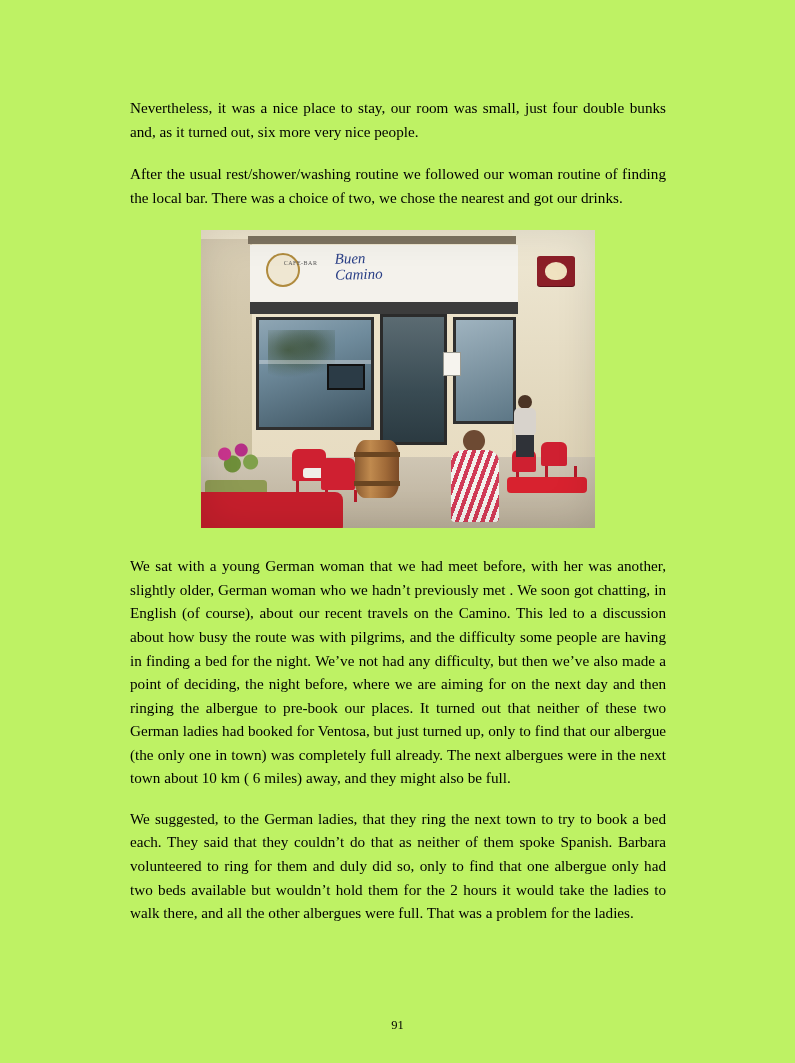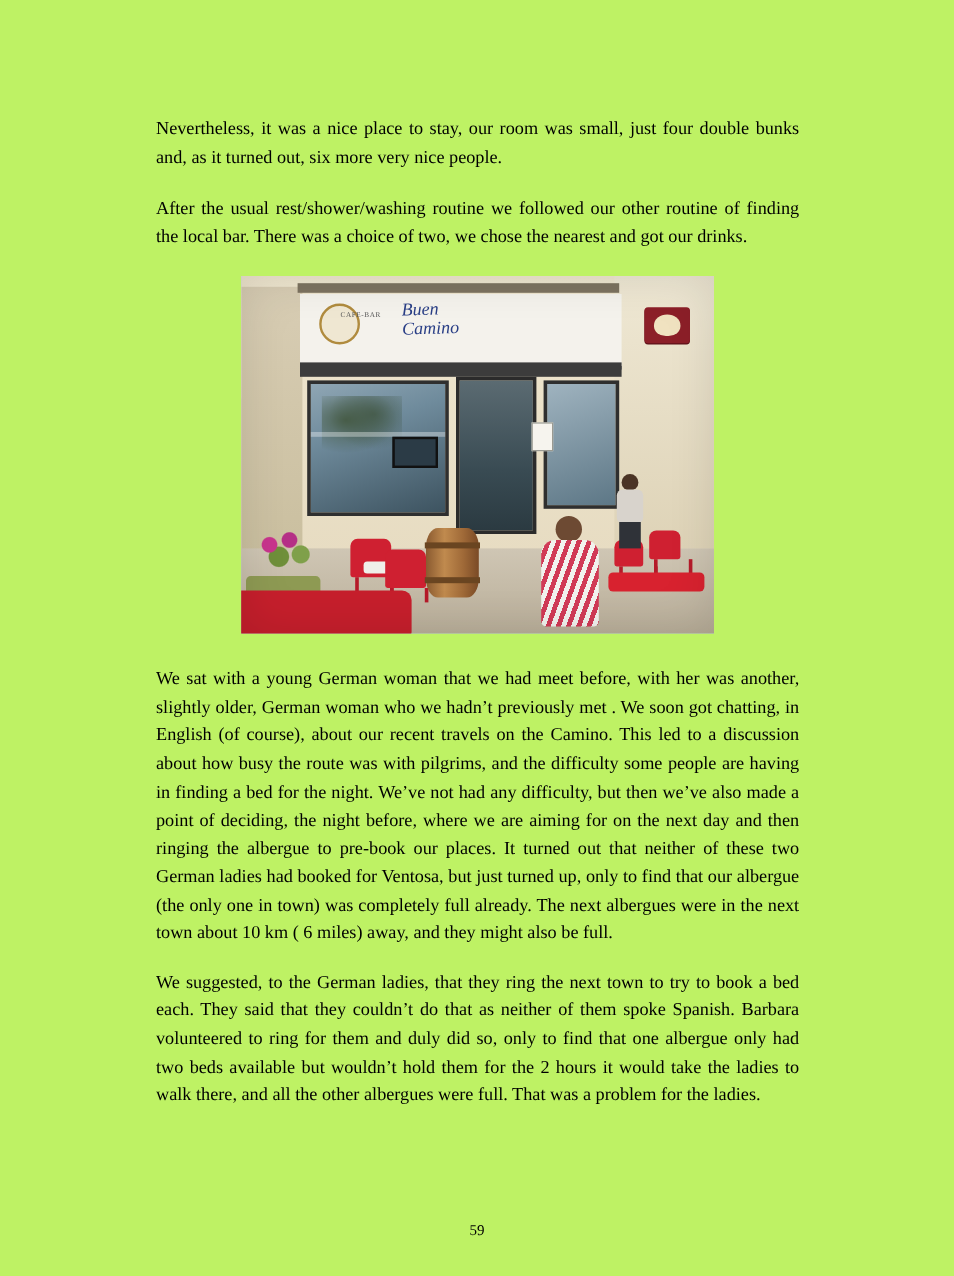"After the usual rest/shower/washing" p.para { text: other -> woman }
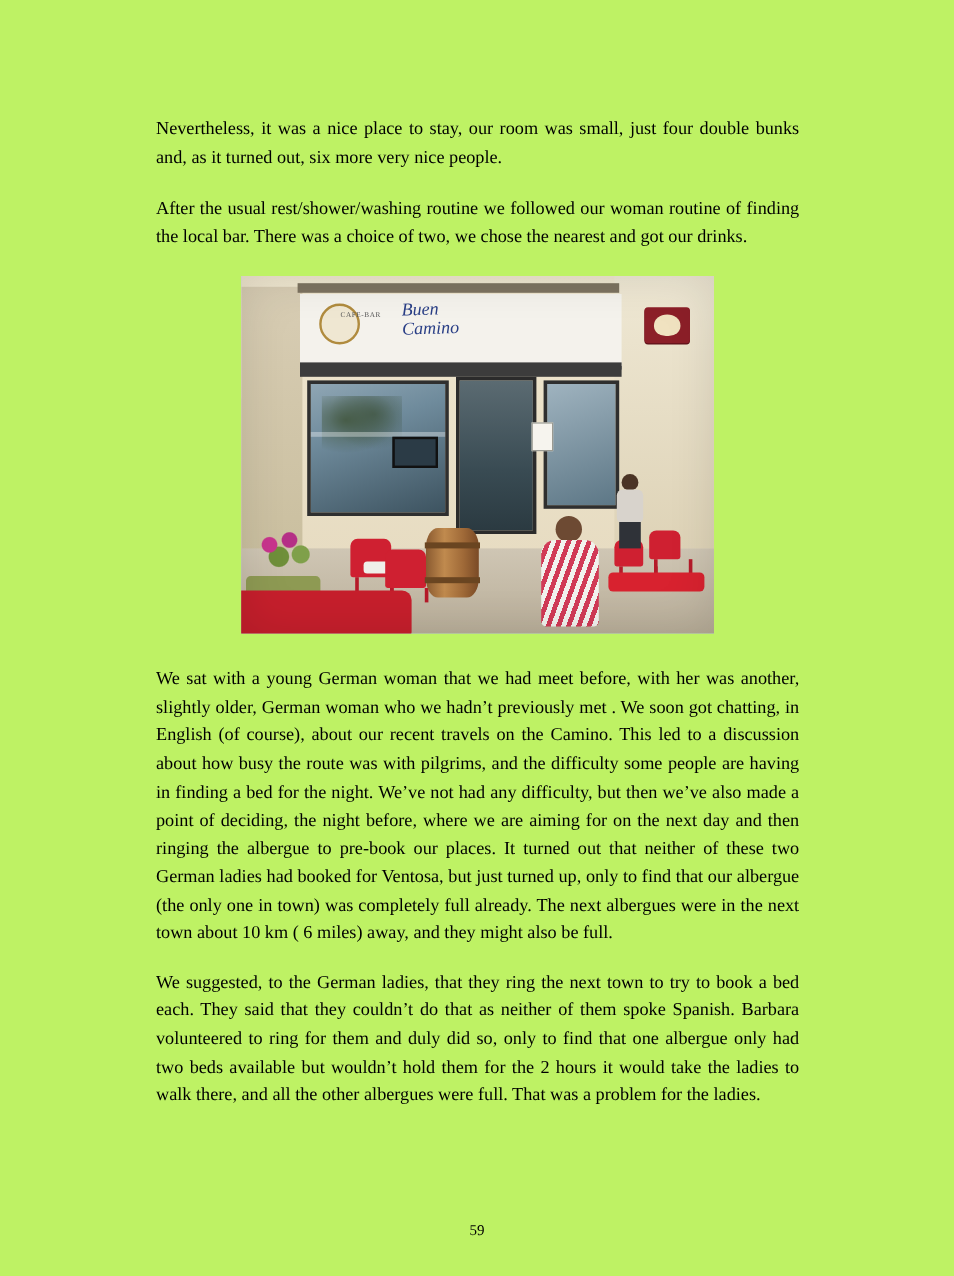"59" div.page-number { text: 59 -> 91 }
